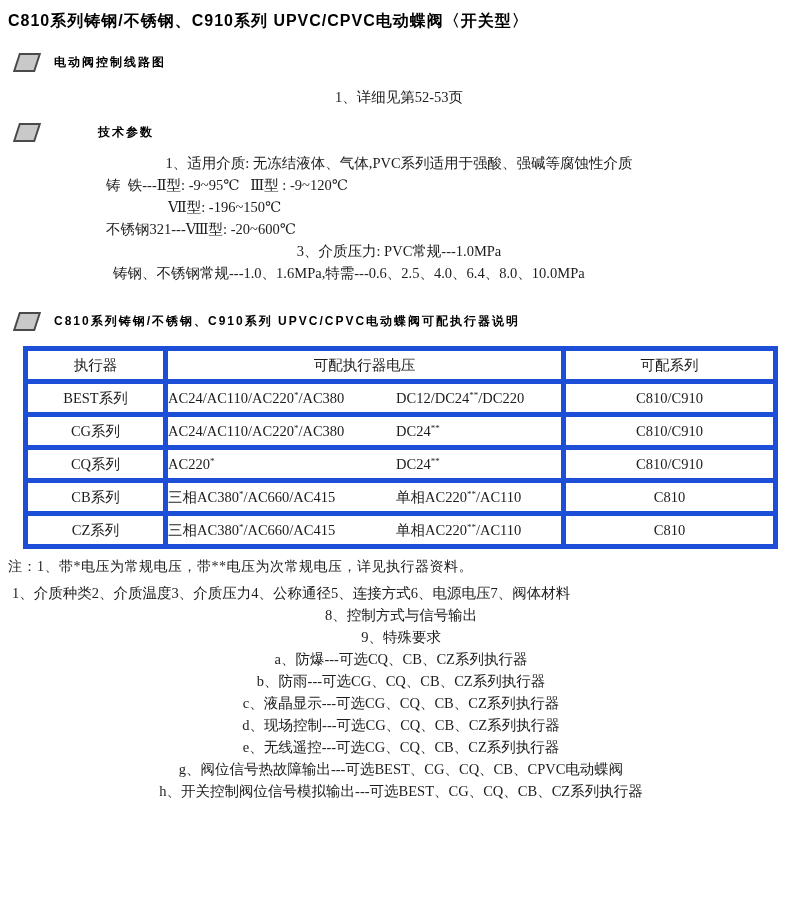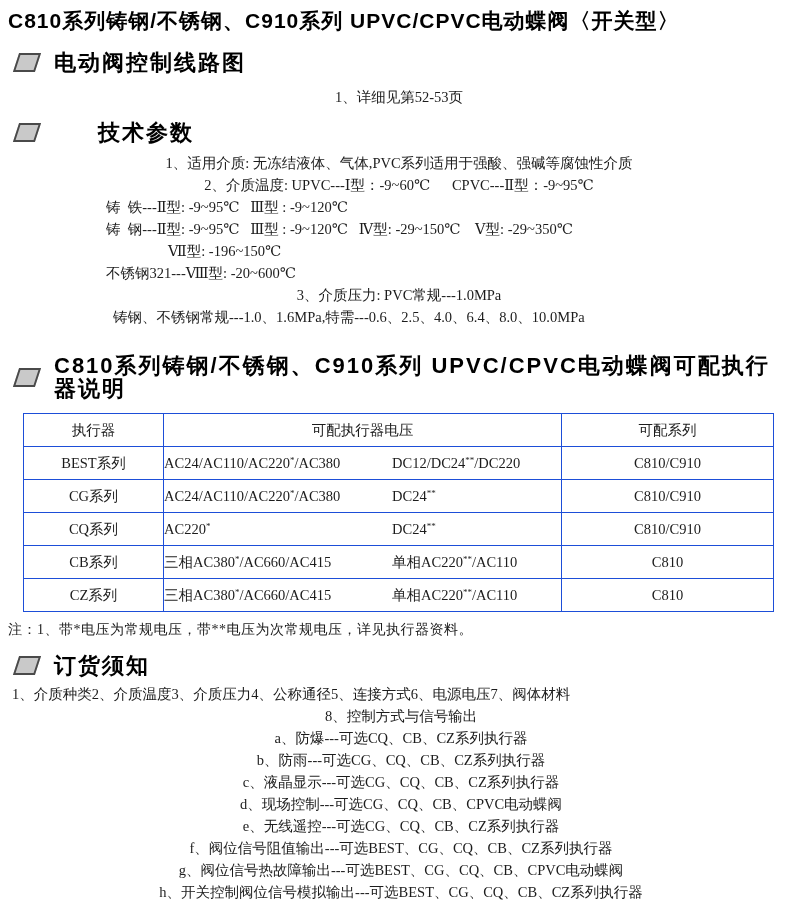"C810系列铸钢/不锈钢、C910系列 UPVC/CPVC电动蝶阀〈开关型〉" .title { font-size: 21px -> 16px }
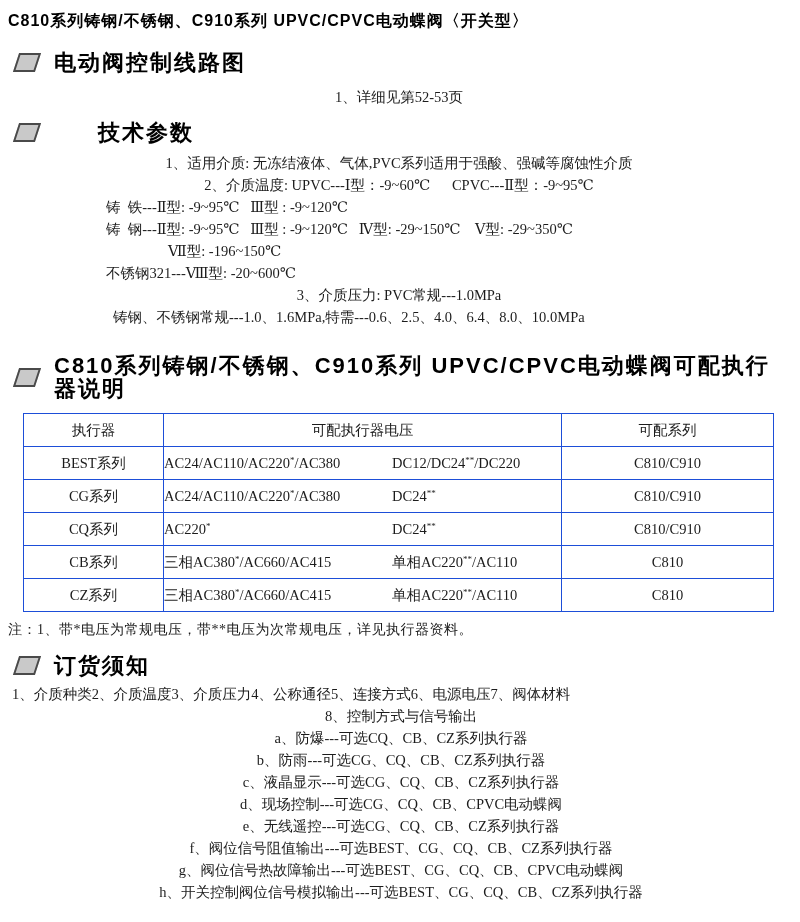"电动阀控制线路图" .sec-head { font-size: 22px -> 12px }
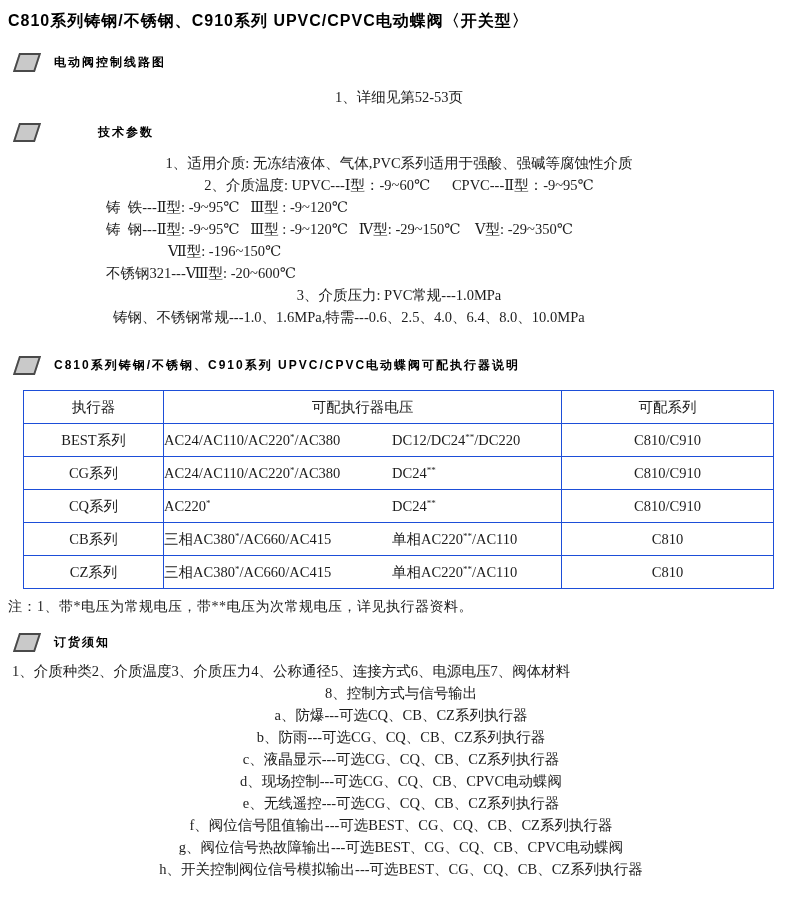"2、介质温度: UPVC---Ⅰ型：-9~60℃" div.body-line { html: <div>2、介质温度: UPVC---Ⅰ型：-9~60℃ CPVC---Ⅱ型：-9~95℃</div> -> none }
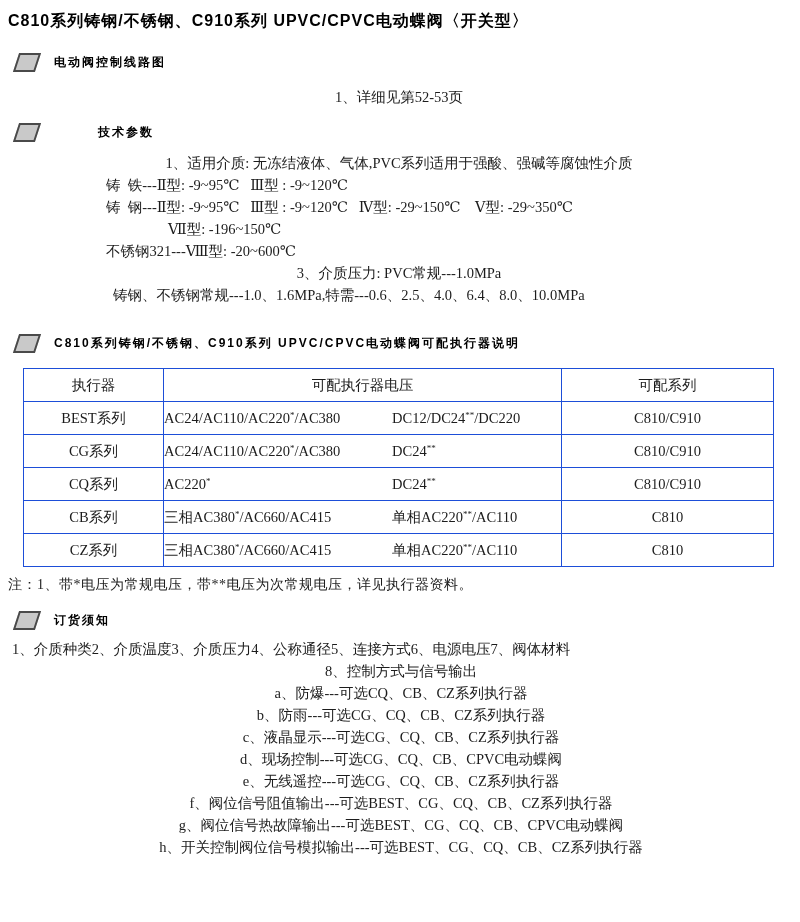"铸 钢---Ⅱ型: -9~95℃ Ⅲ型 :" div.body-line { html: <div>铸 钢---Ⅱ型: -9~95℃ Ⅲ型 : -9~120℃ Ⅳ型: -29~150℃ Ⅴ型: -29~350℃</div> -> none }
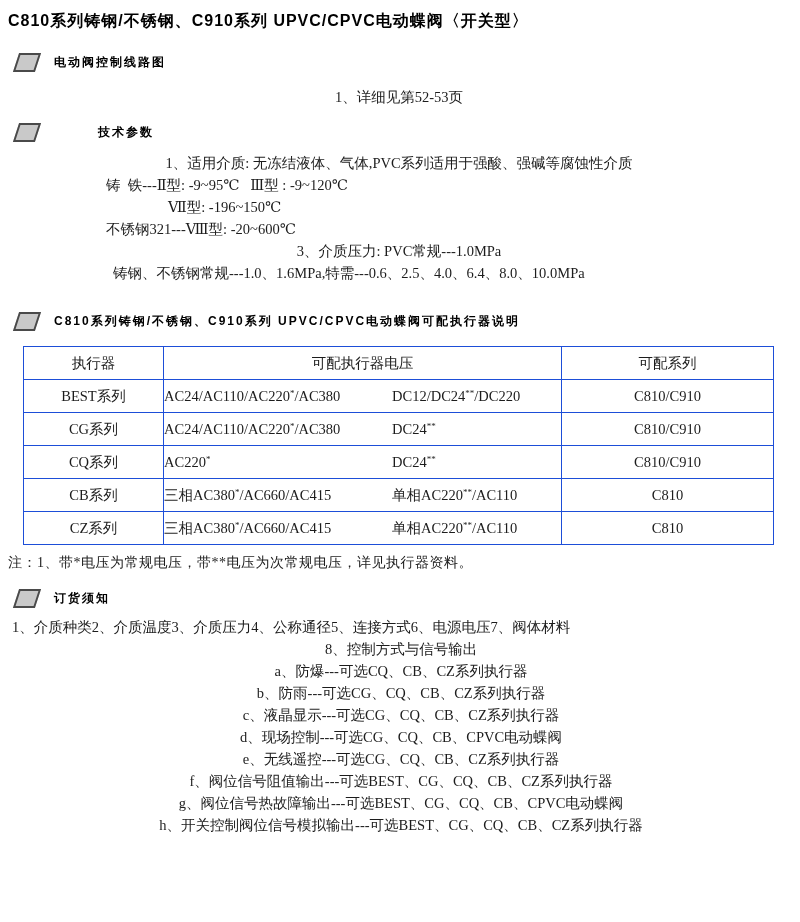"执行器" table.acc th, table.acc td { border: 1px solid #1d4ed8 -> 5px solid #1d4ed8 }
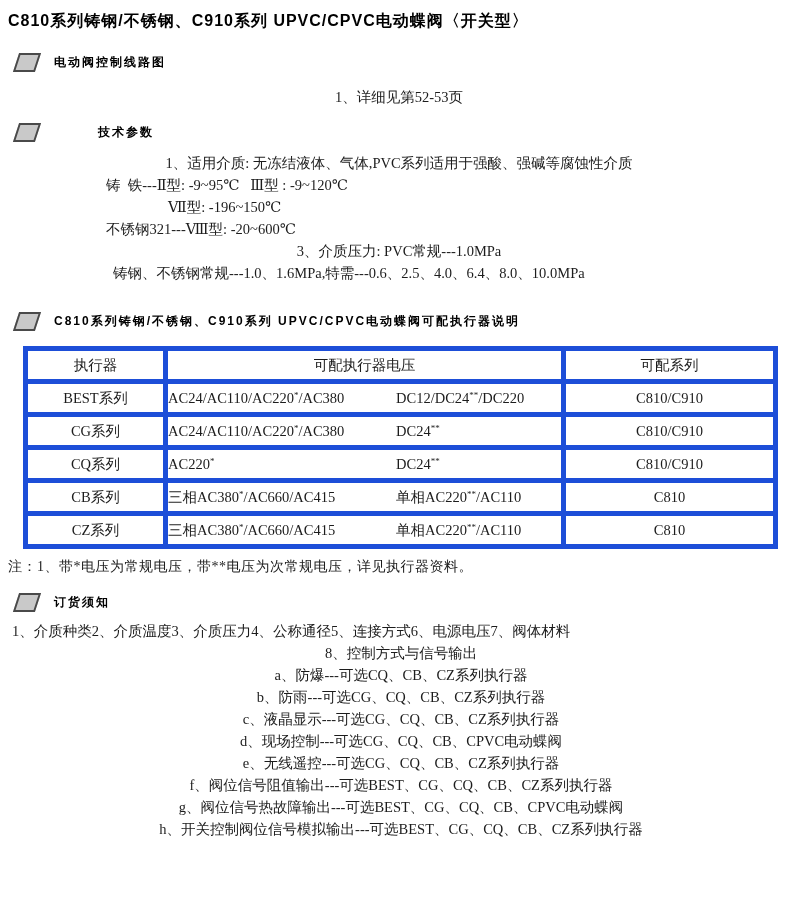"订货须知" div.sec-head { html: <div> <span></span> <span>订货须知</span> </div> -> none }
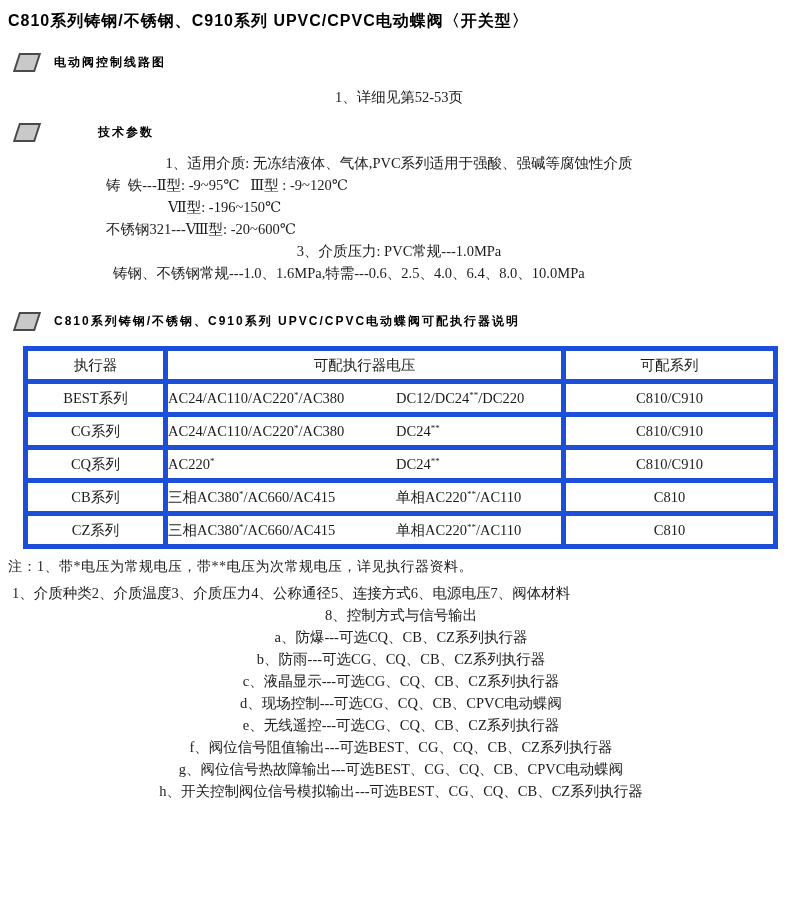"9、特殊要求" div.body-line { html: none -> <div>9、特殊要求</div> }
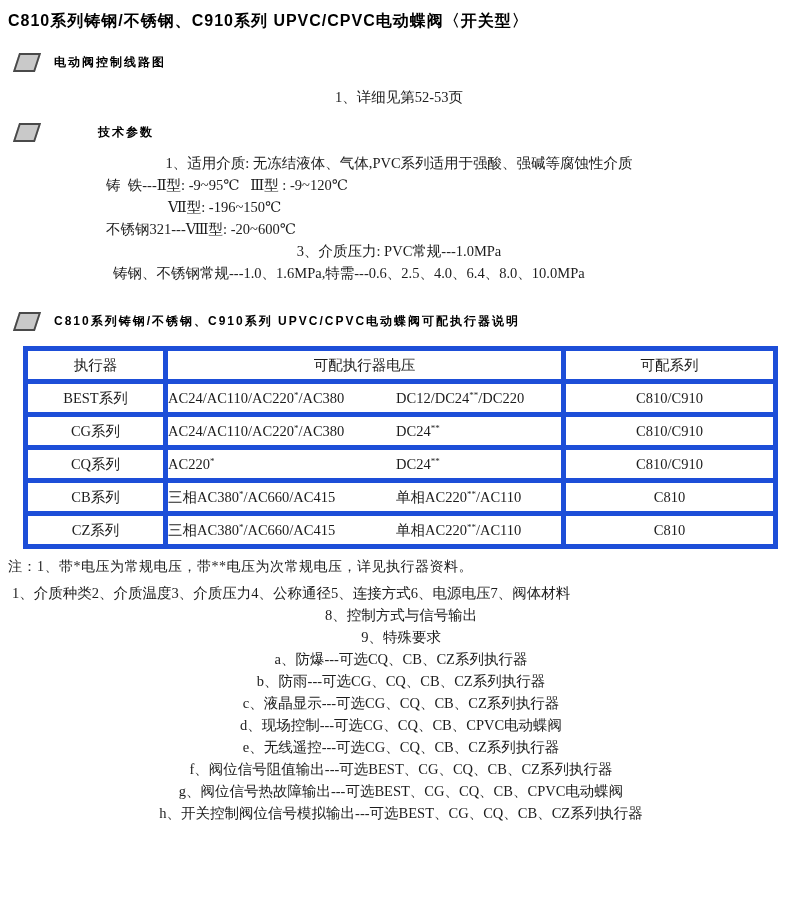"d、现场控制---可选CG、CQ、CB、CPVC电动蝶阀" div.body-line { text: CPVC电动蝶阀 -> CZ系列执行器 }
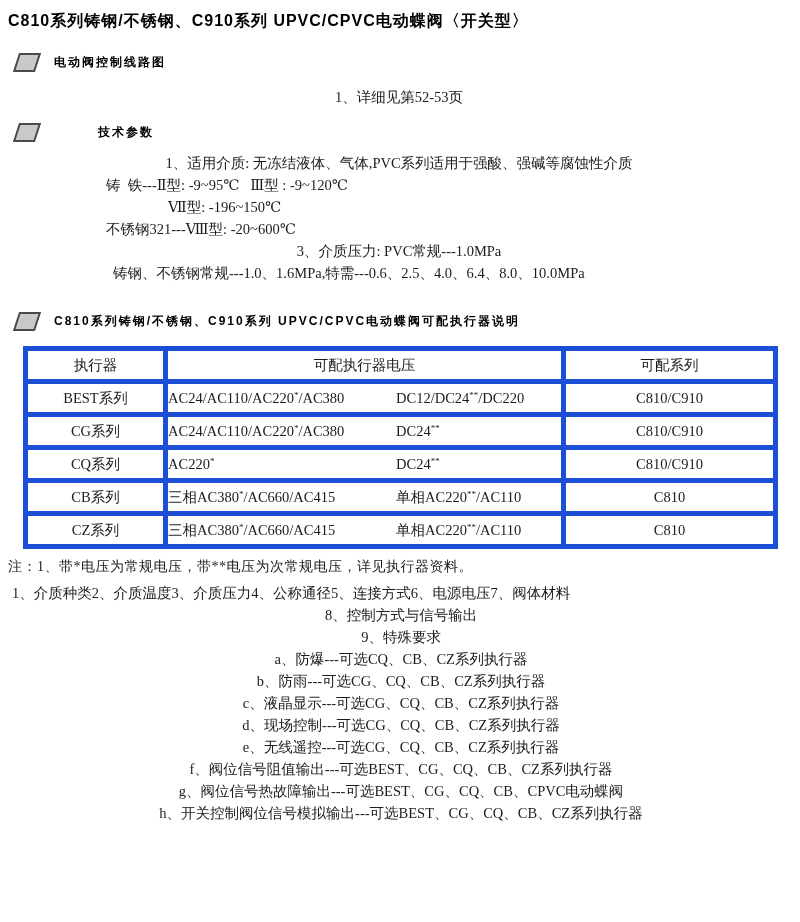"f、阀位信号阻值输出---可选BEST、CG、CQ、CB、CZ系列执行器" div.body-line { html: <div>f、阀位信号阻值输出---可选BEST、CG、CQ、CB、CZ系列执行器</div> -> none }
